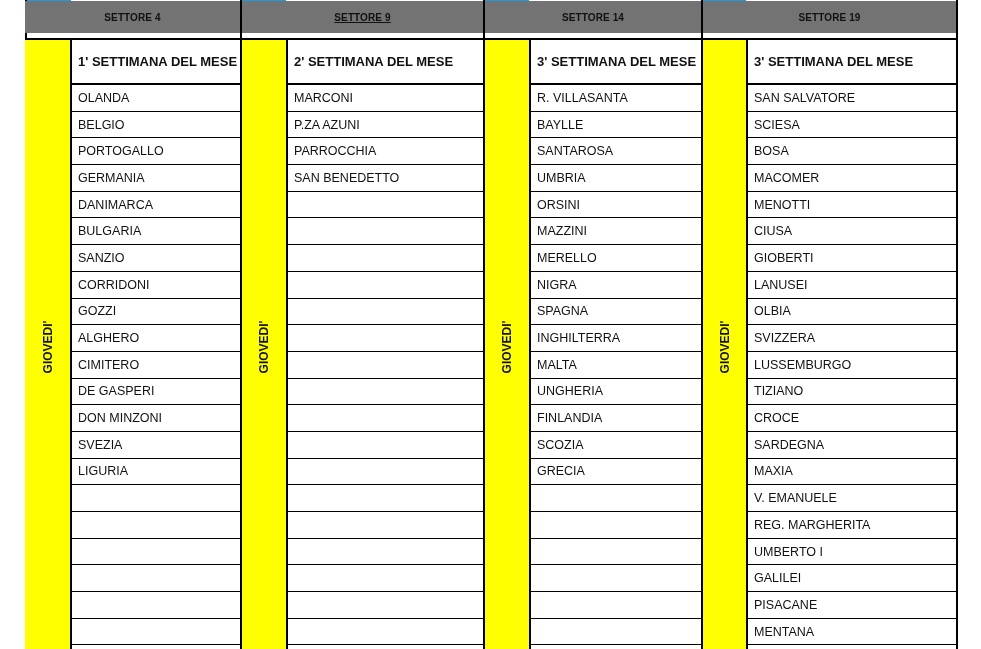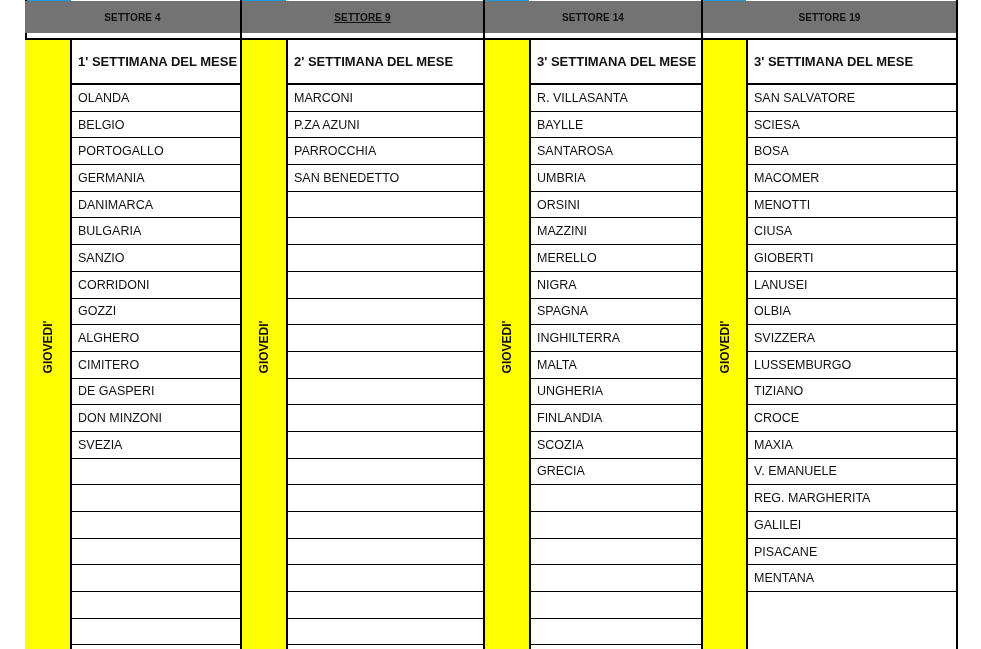"SARDEGNA" div.row { html: none -> <div>SARDEGNA</div> }
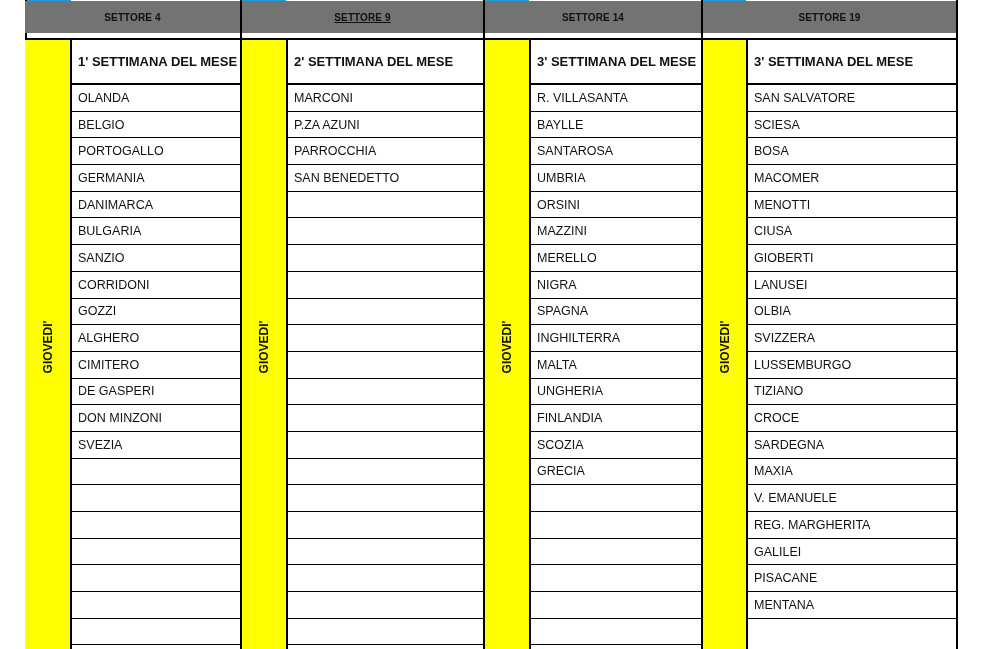"LIGURIA" div.row { html: none -> <div>LIGURIA</div> }
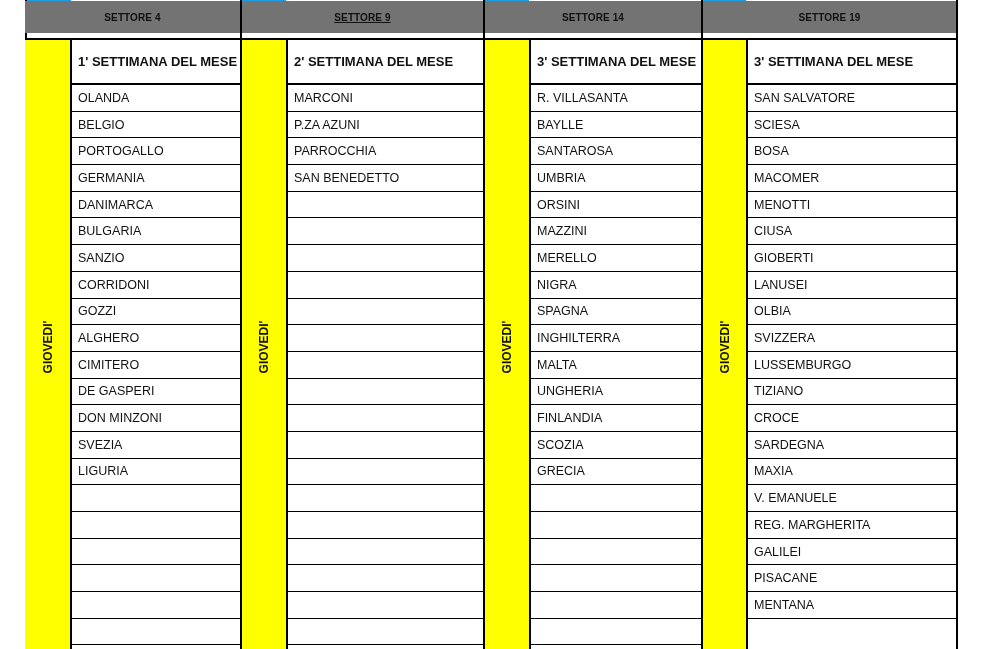"UMBERTO I" div.row { html: none -> <div>UMBERTO I</div> }
